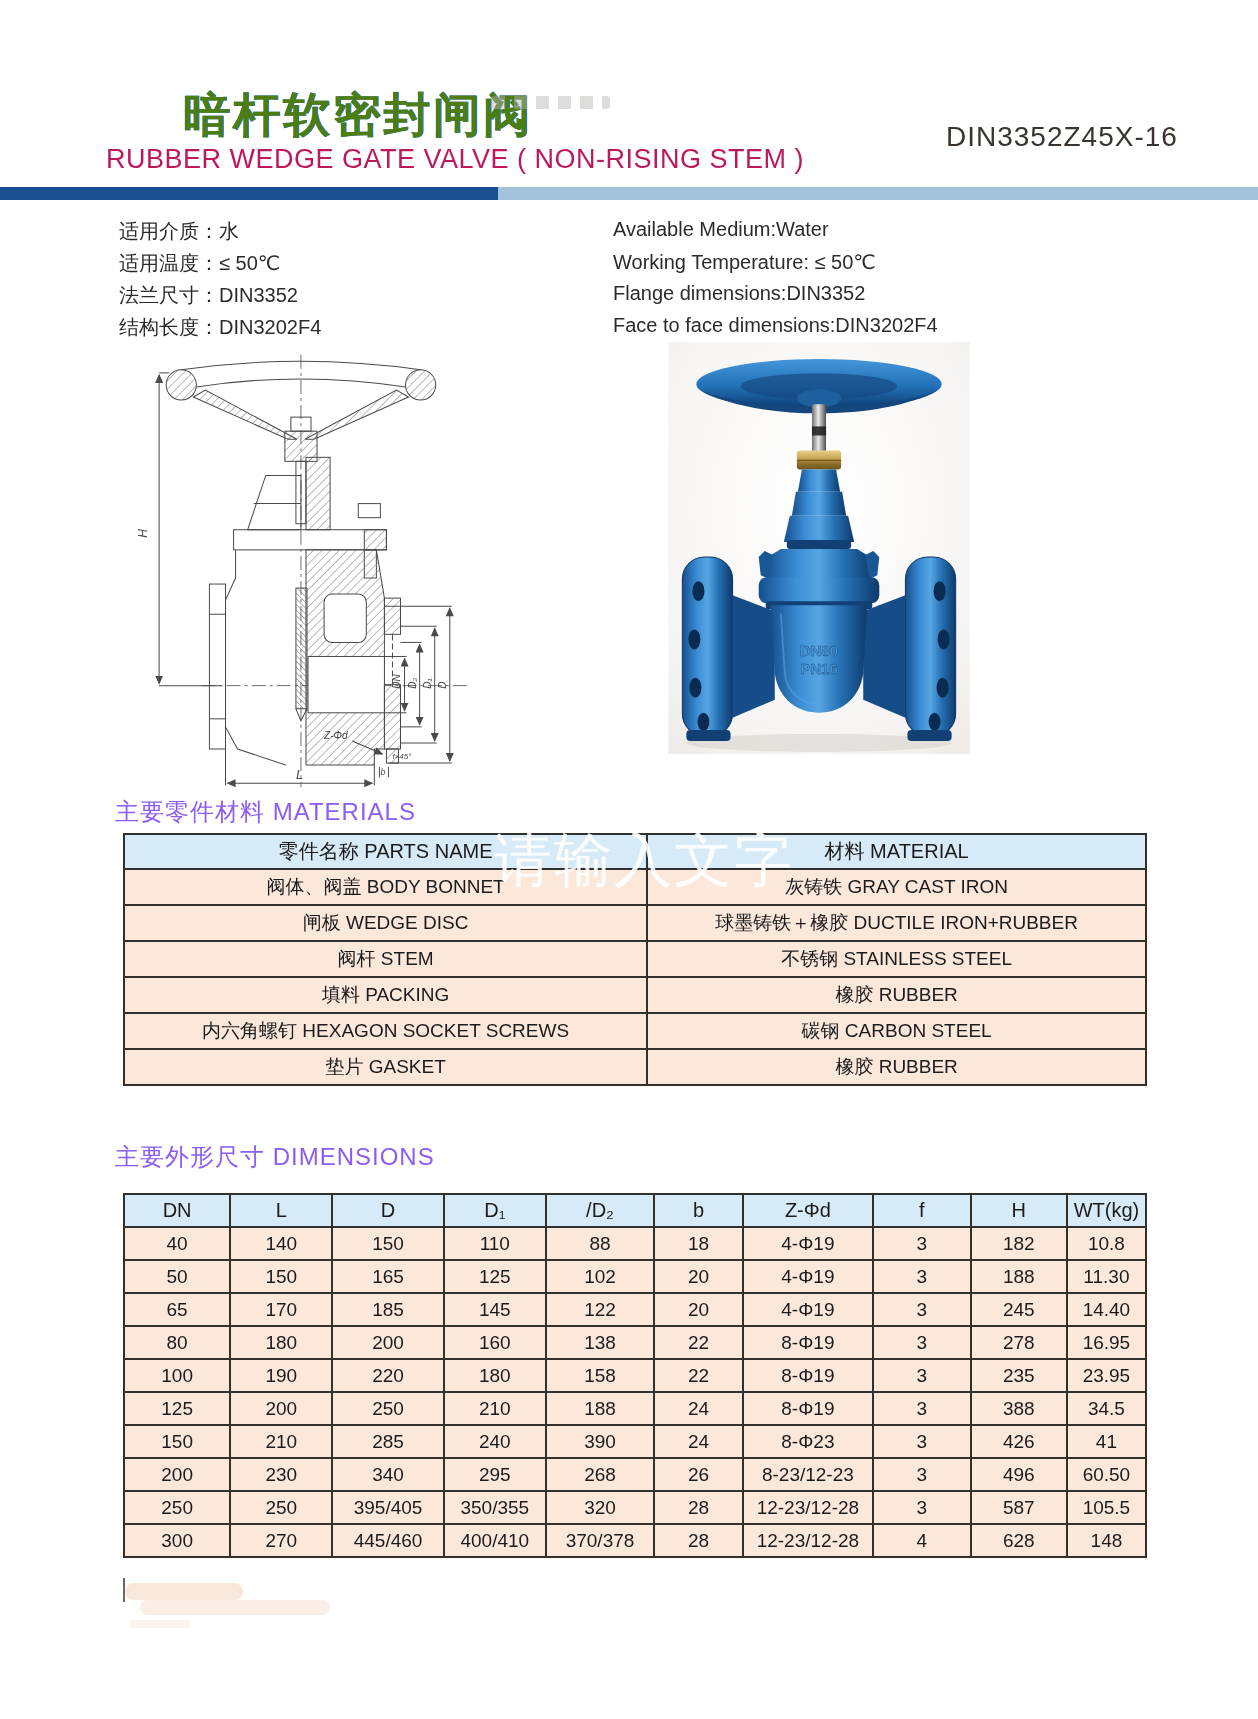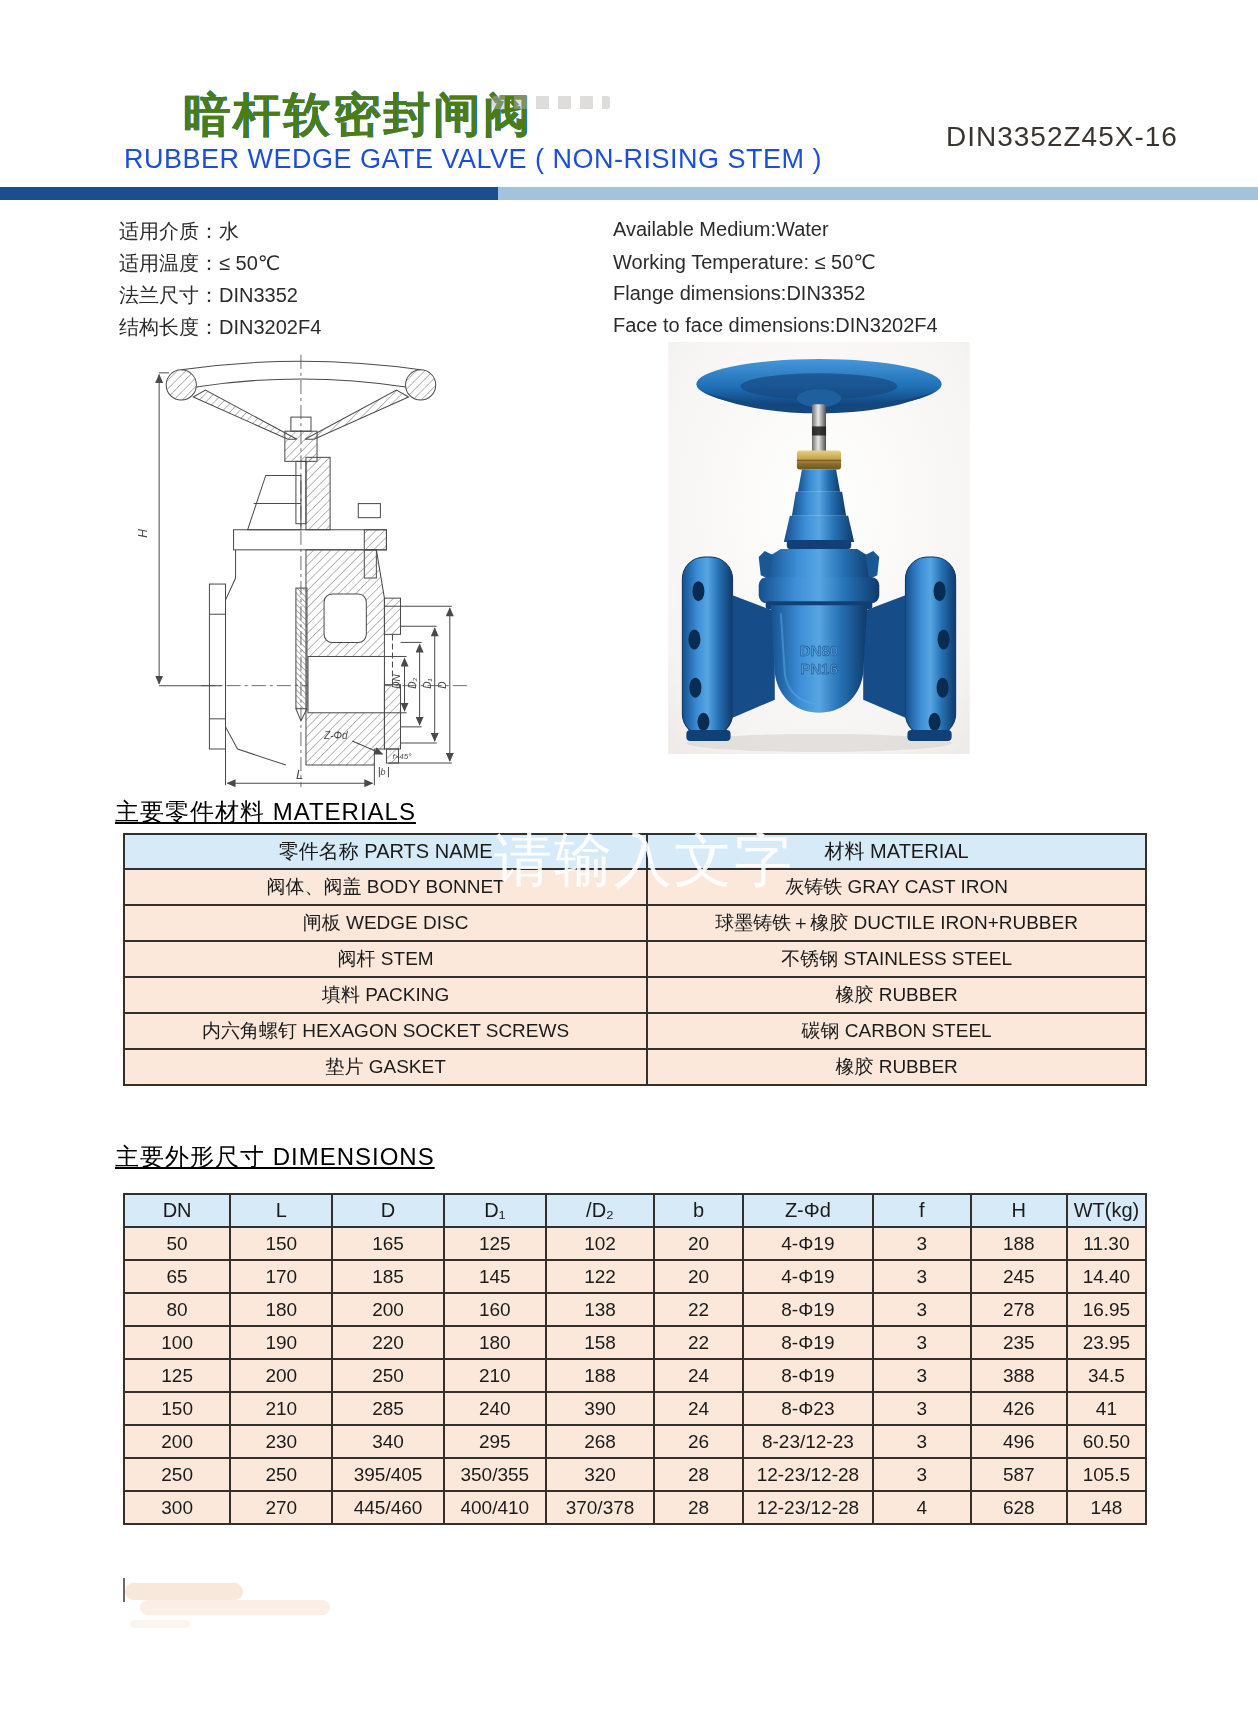"RUBBER WEDGE GATE VALVE (" .subtitle-en { color: #1d4ed8 -> #be185d; left: 124px -> 106px }
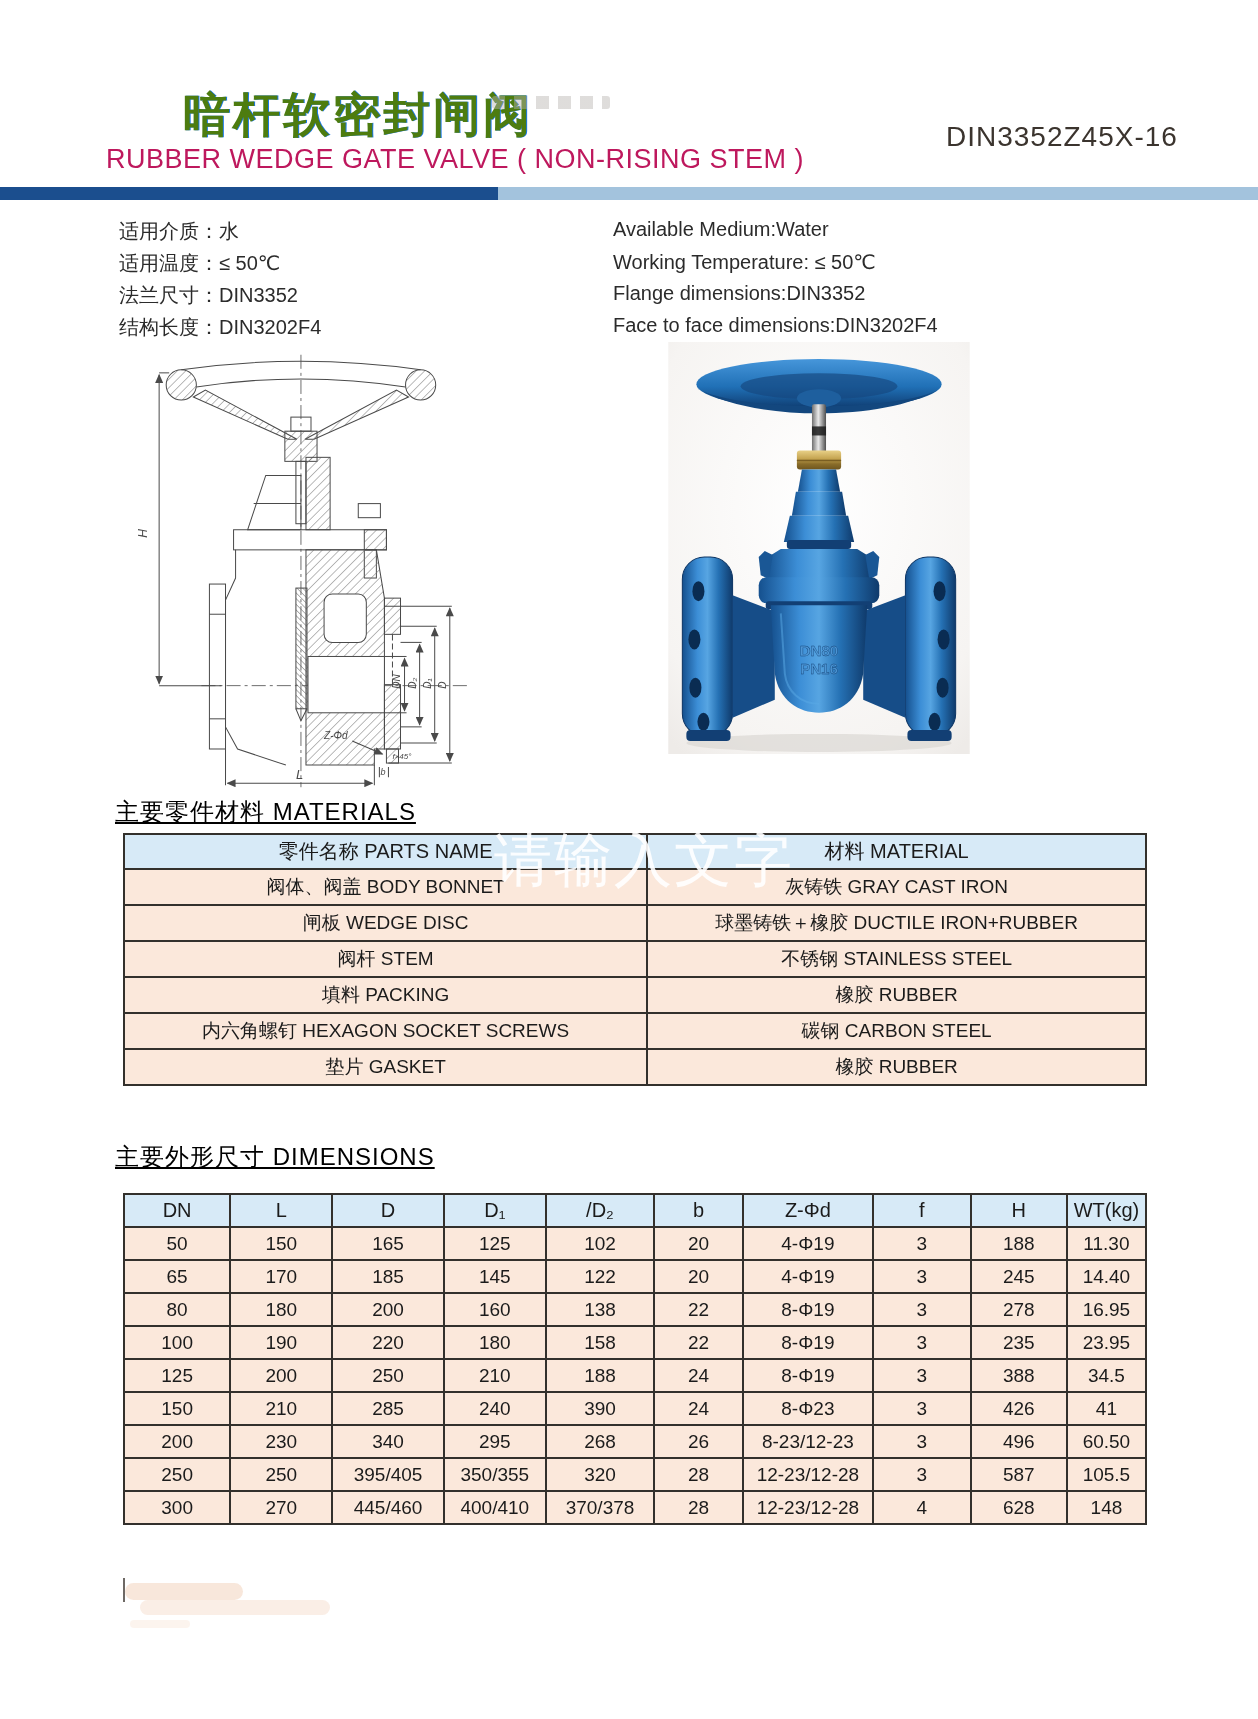"主要零件材料 MATERIALS" .section-title { color: #000000 -> #8b5cf6; text-decoration: underline -> none }
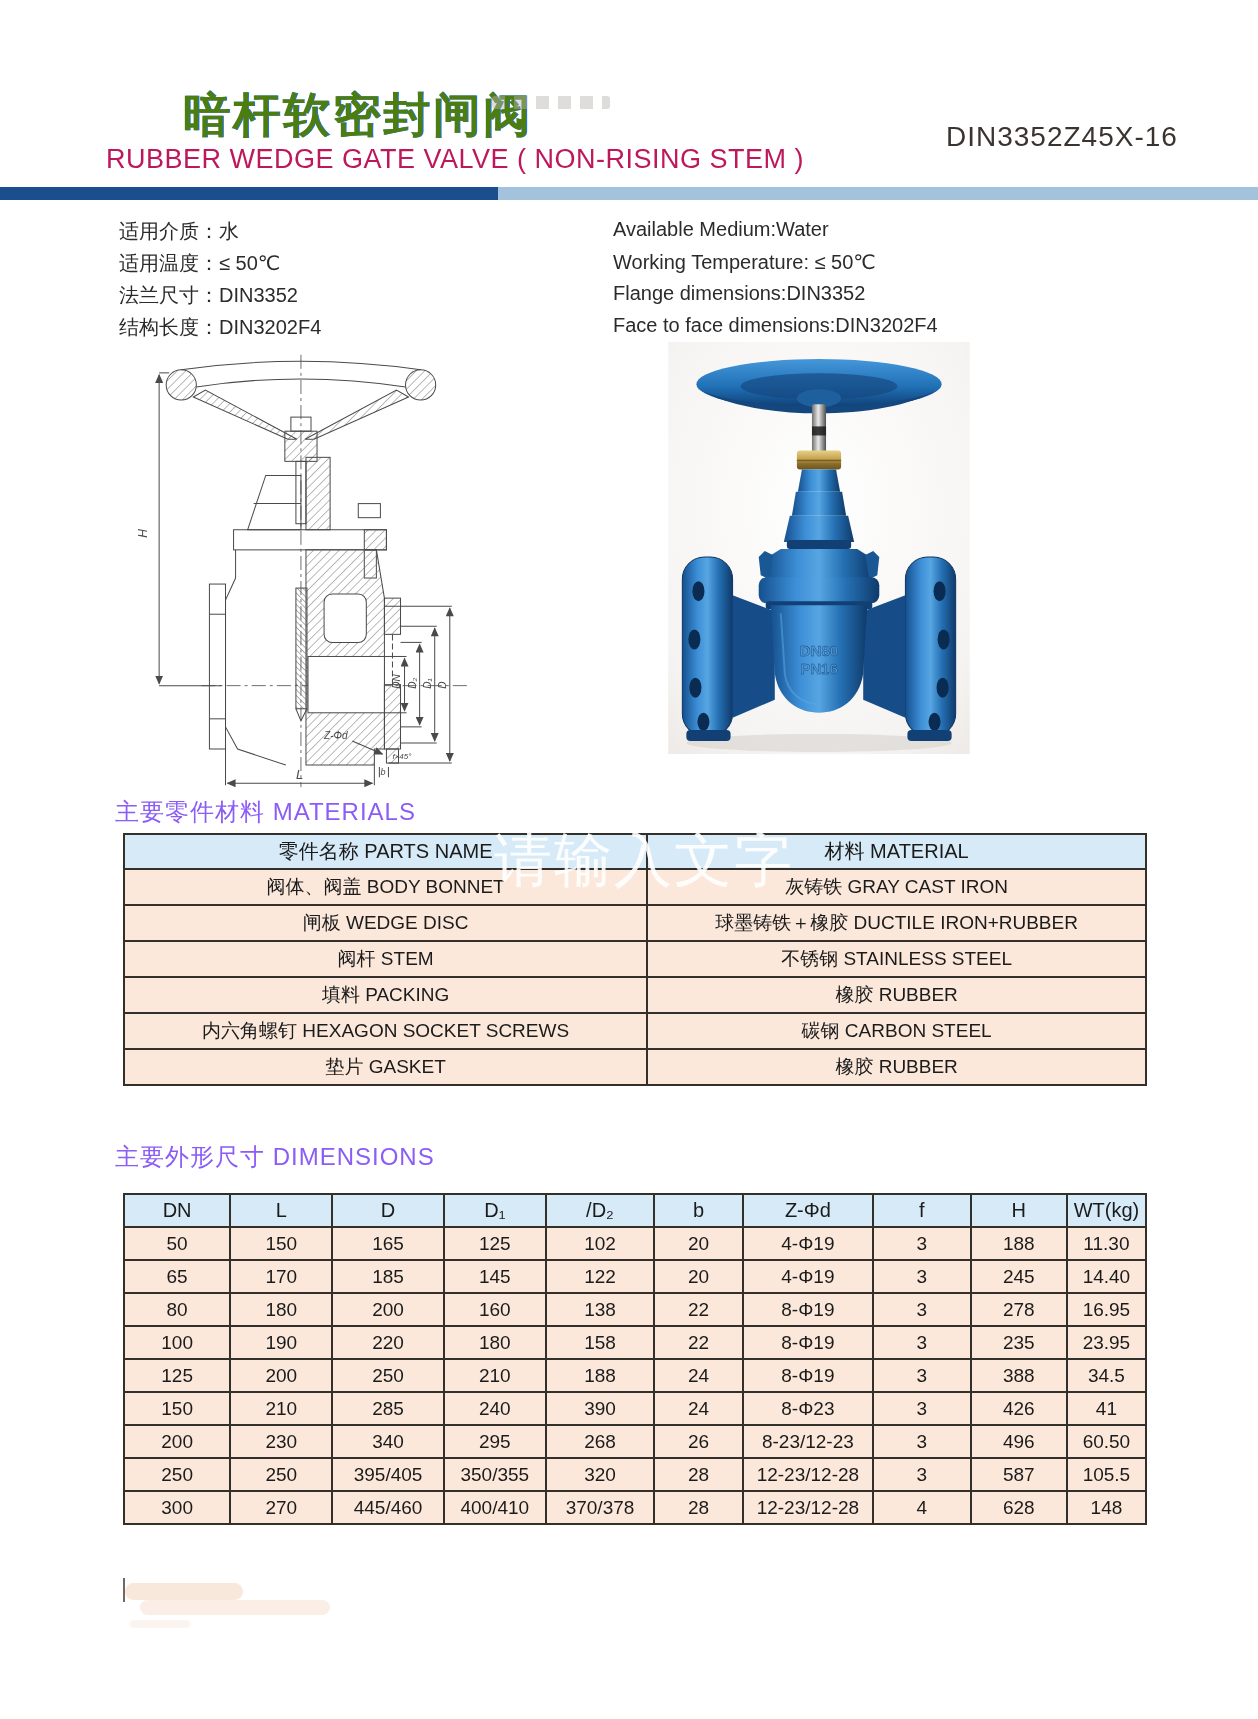"40" tr { html: none -> <tr> <td>40</td> <td>140</td> <td>150</td> <td>110</td> <td>88</td> <td>18</td> <td>4-Φ19</td> <td>3</td> <td>182</td> <td>10.8</td> </tr> }
